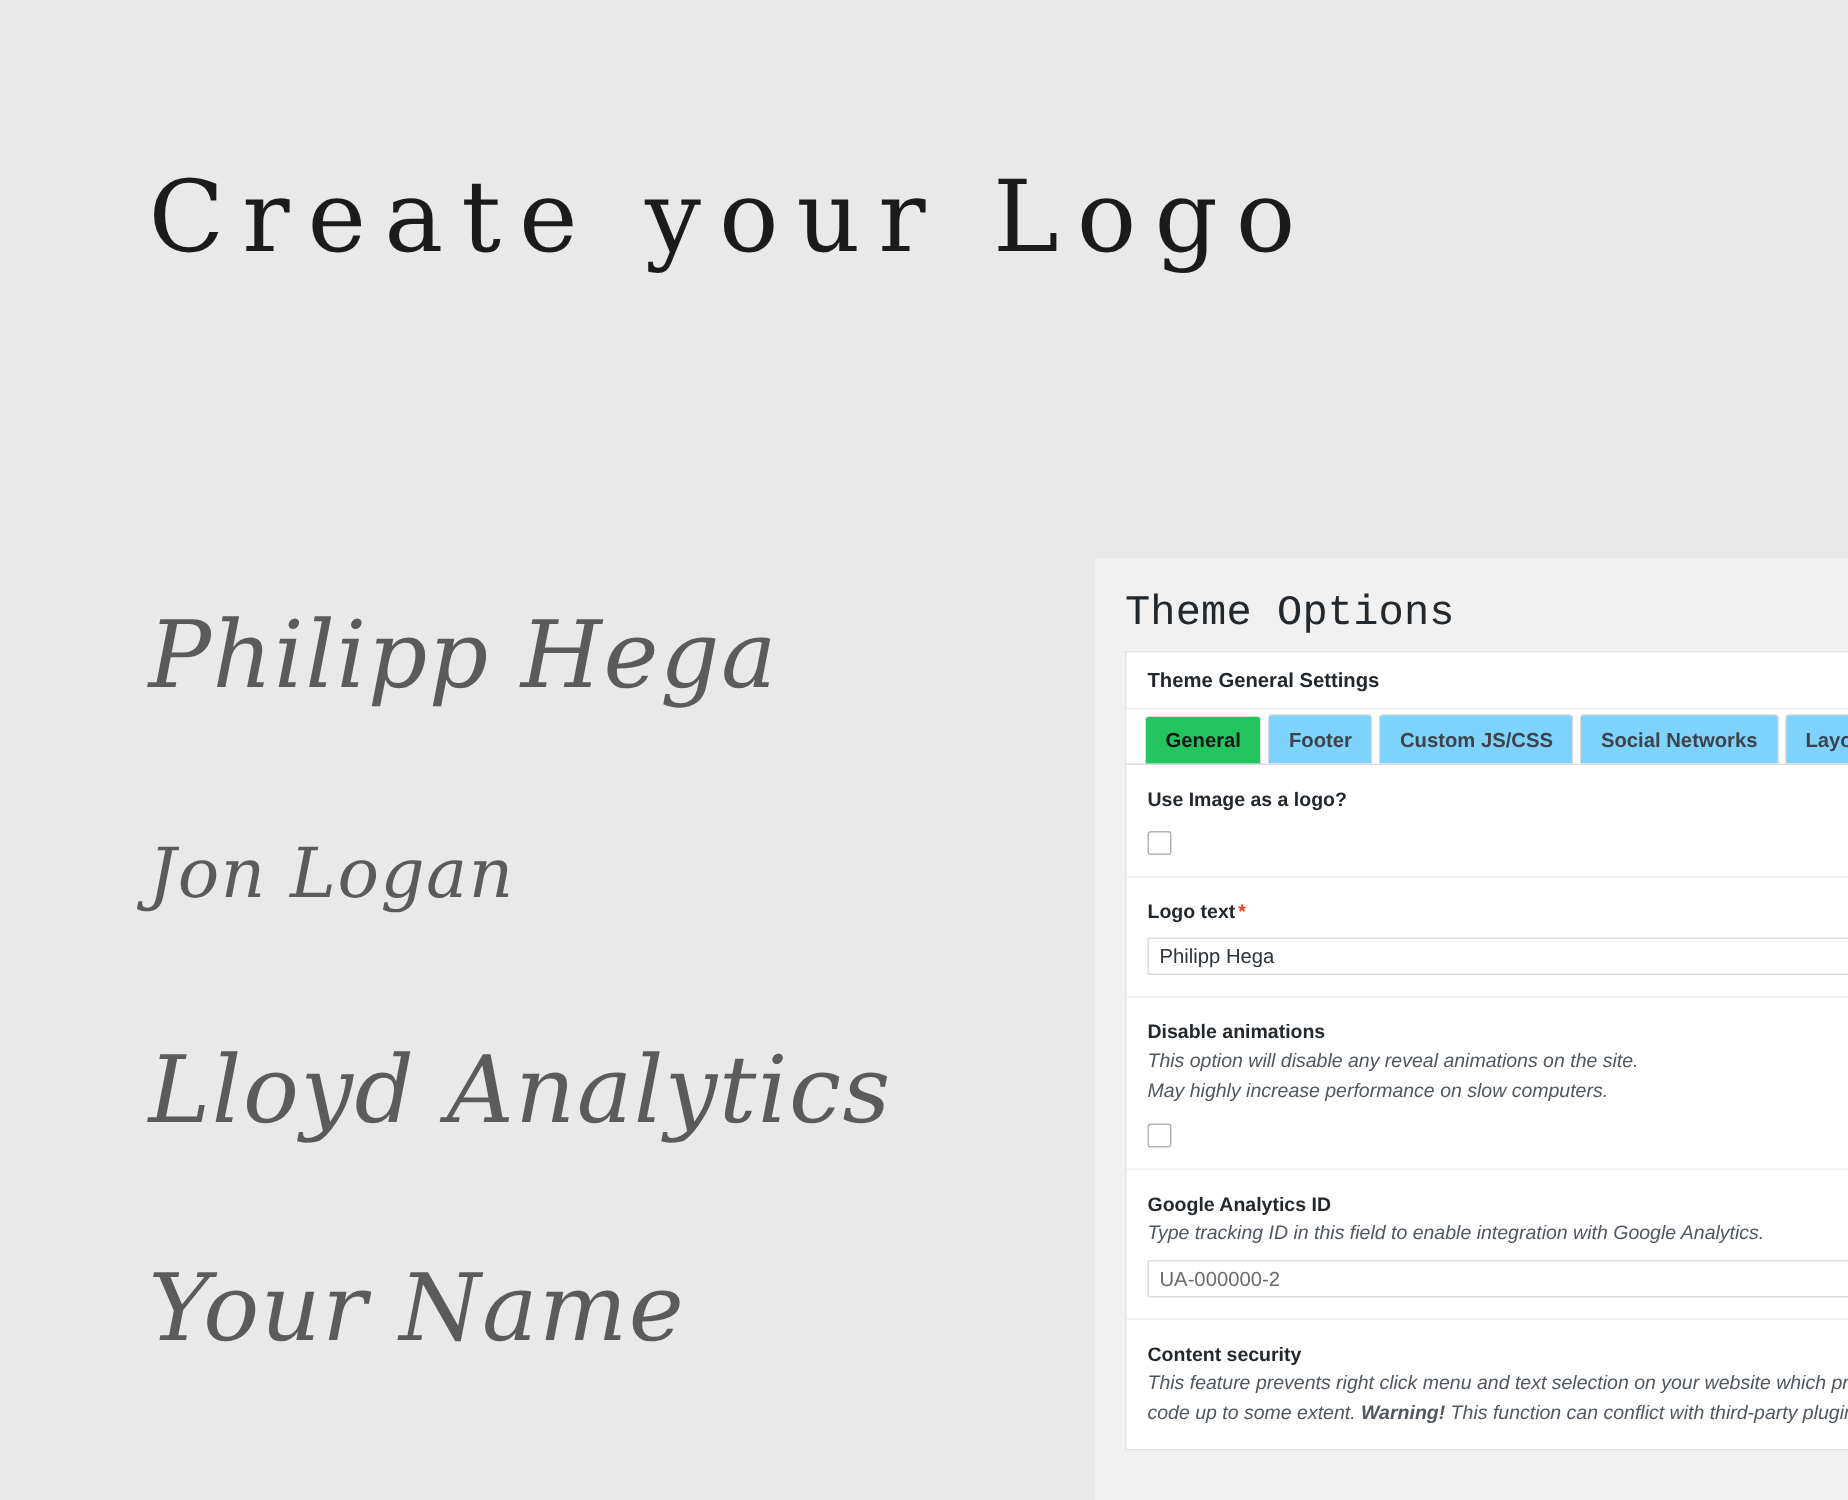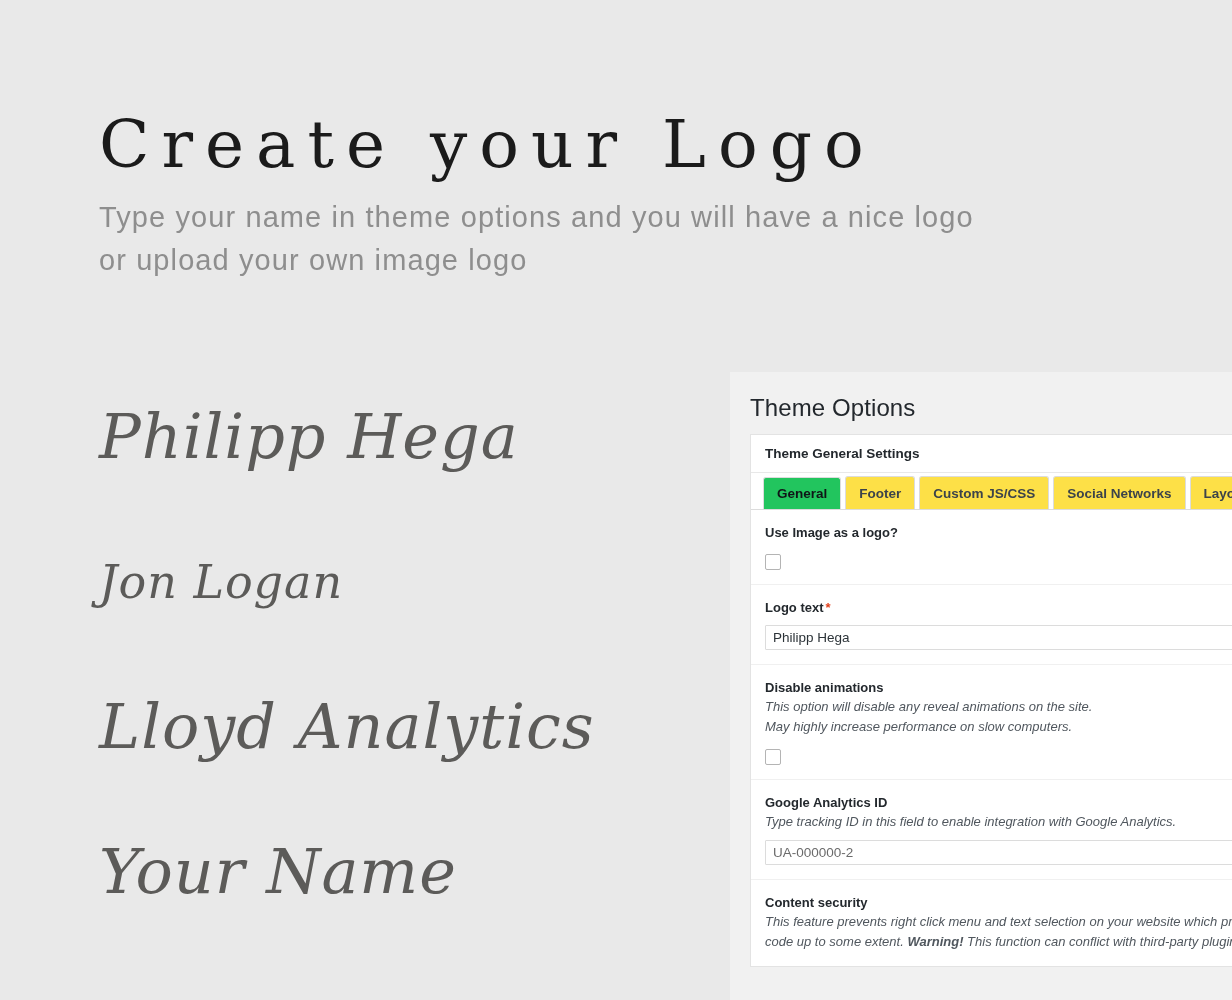"Type your name in theme" div { html: <div>Type your name in theme options and you will have a nice logo or upload your own image logo</div> -> none }
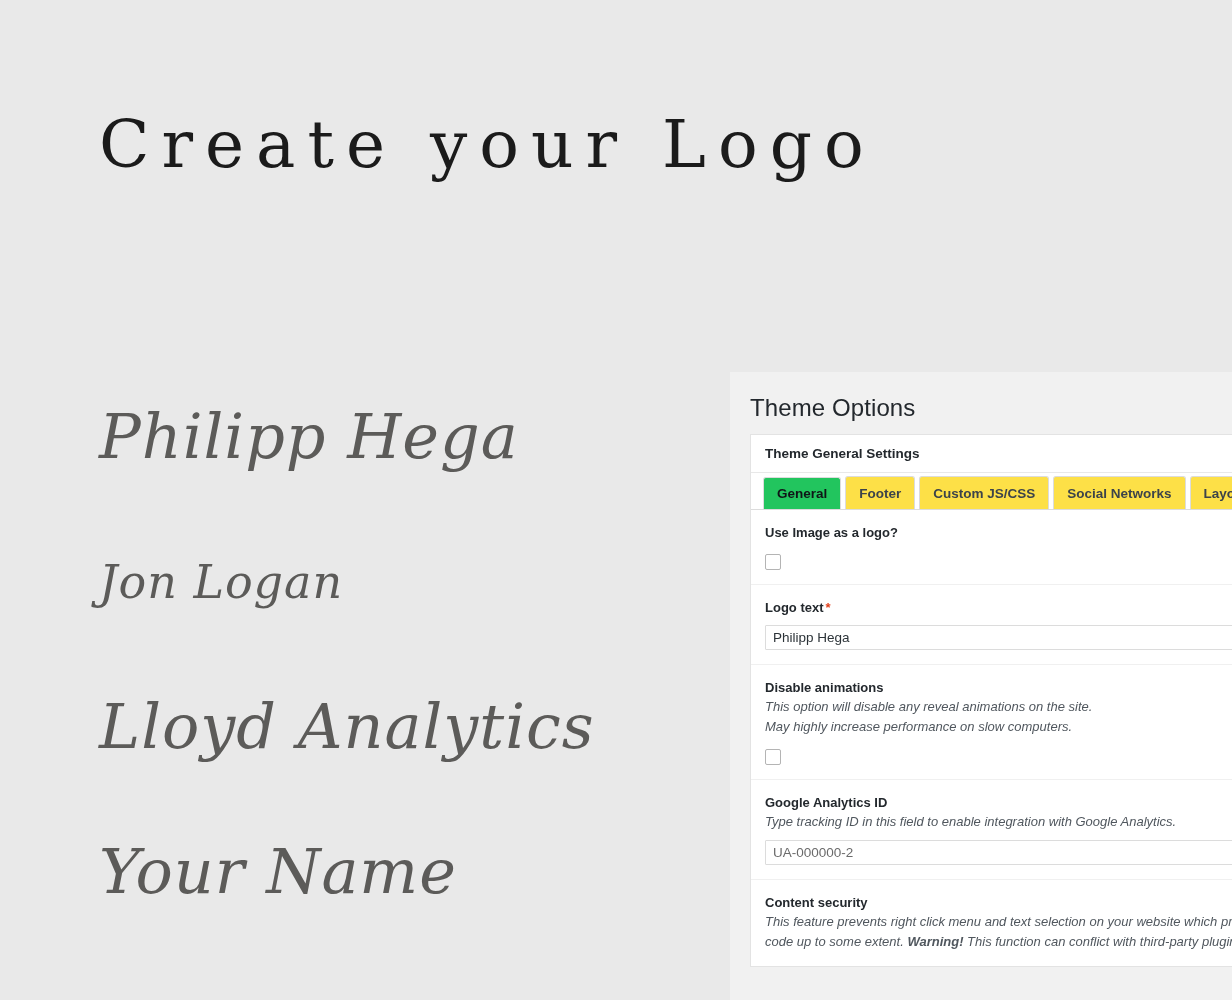"Theme Options" #theme-panel-heading { font-family: none -> Liberation Mono, monospace; font-size: 24px -> 28px }
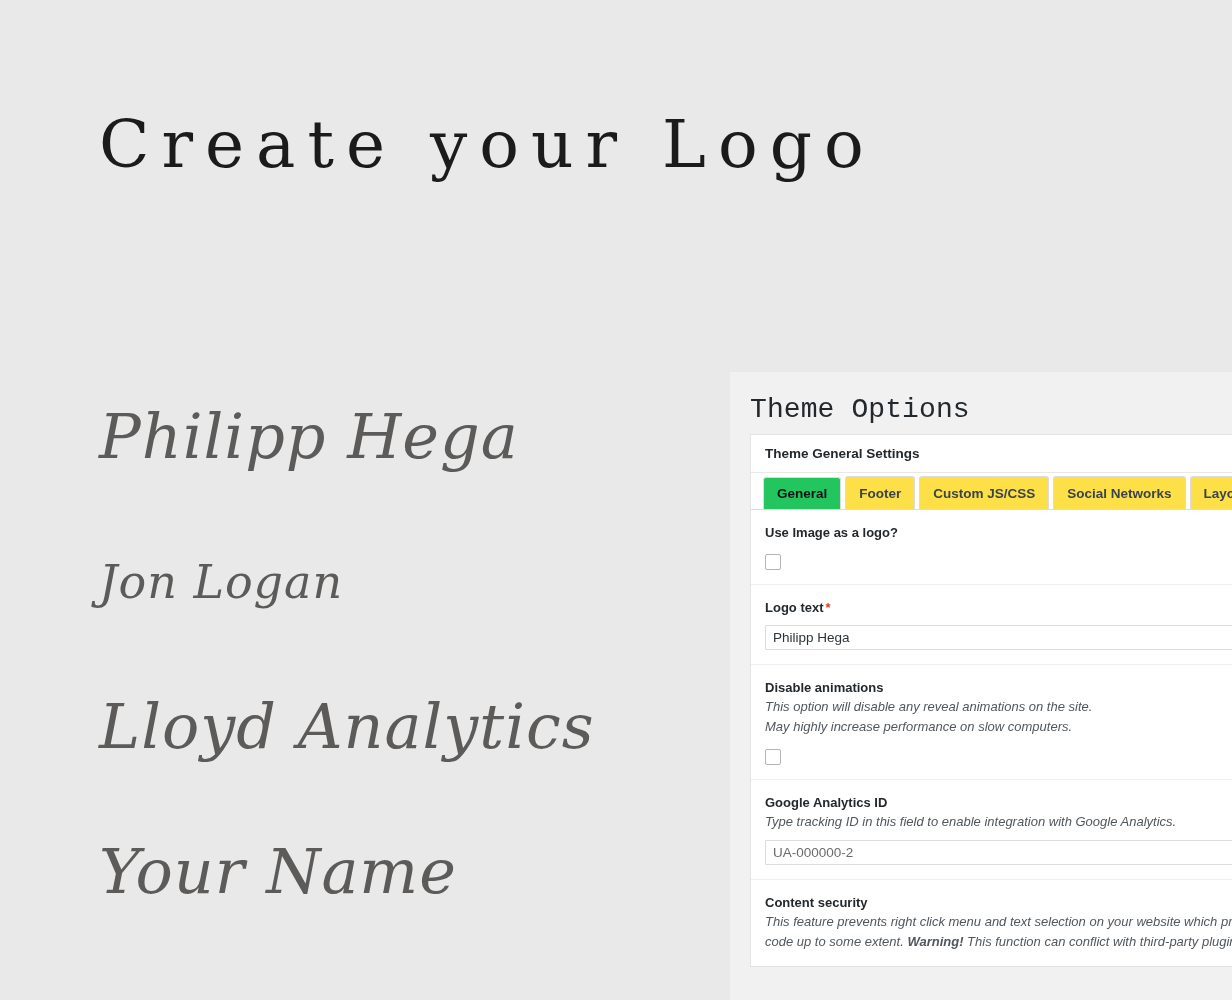"Footer" .tab { background: #fde047 -> #7dd3fc }
